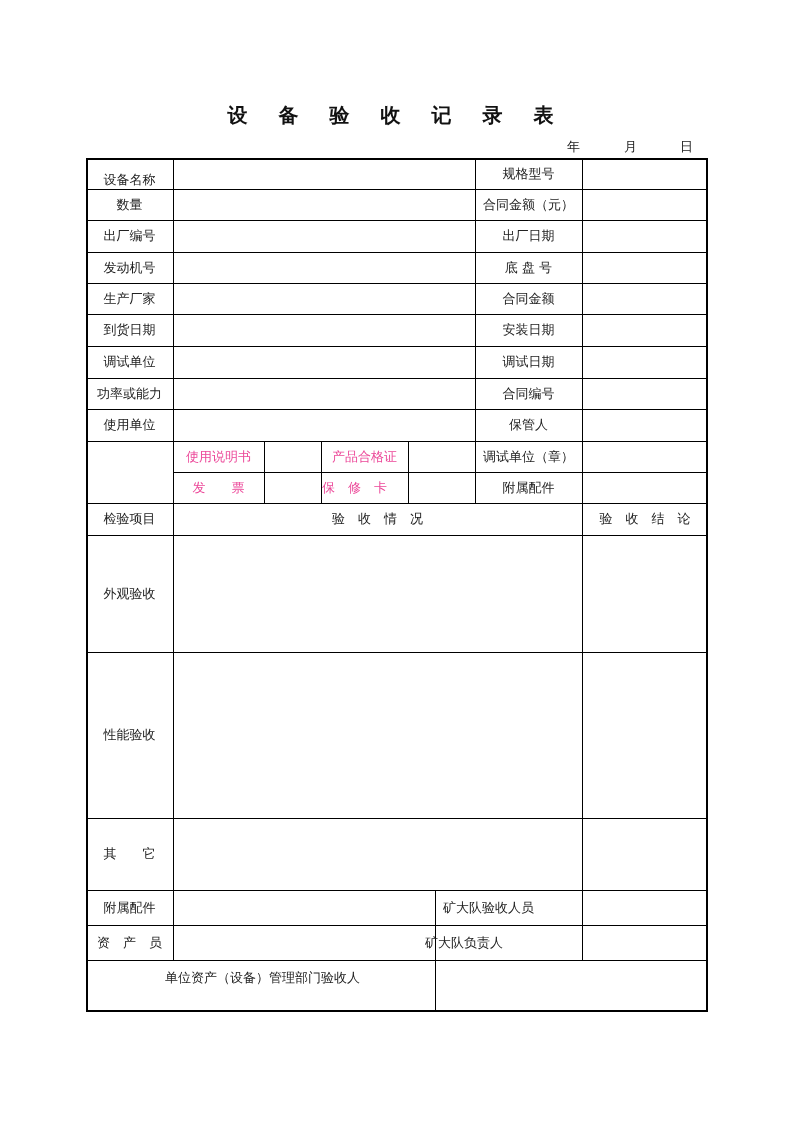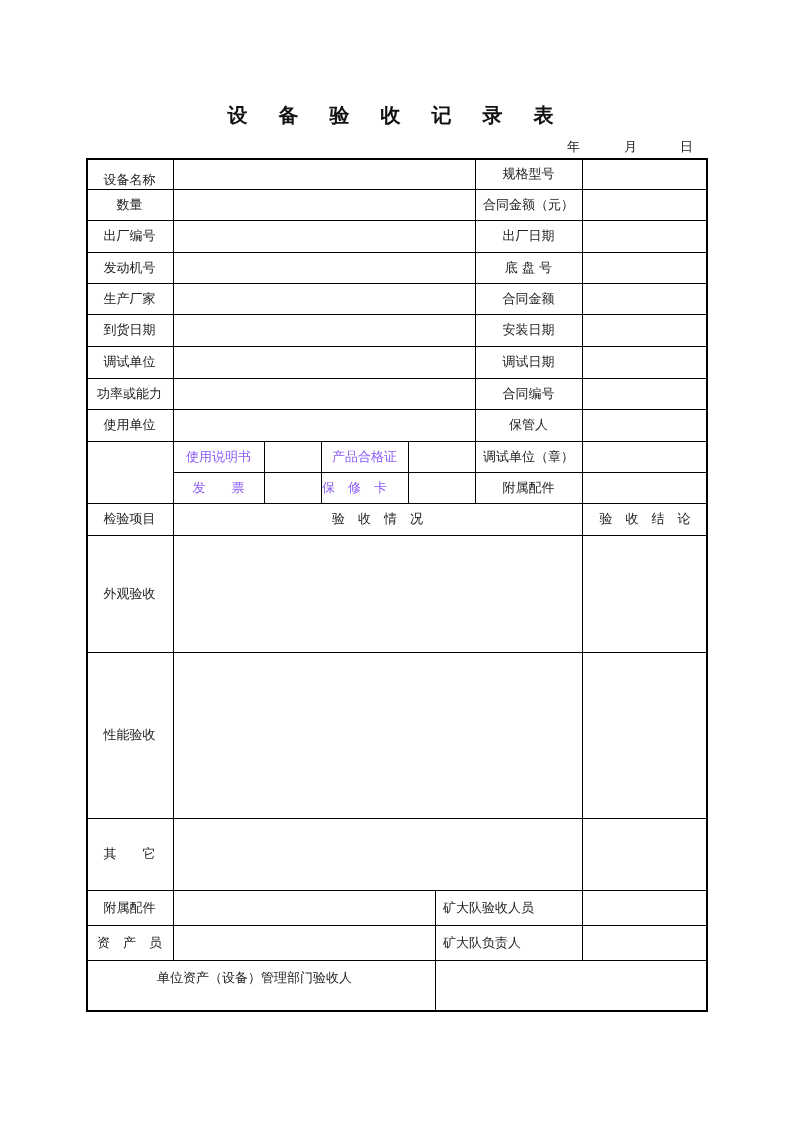"使用说明书" .blue { color: #8b5cf6 -> #ec4899 }
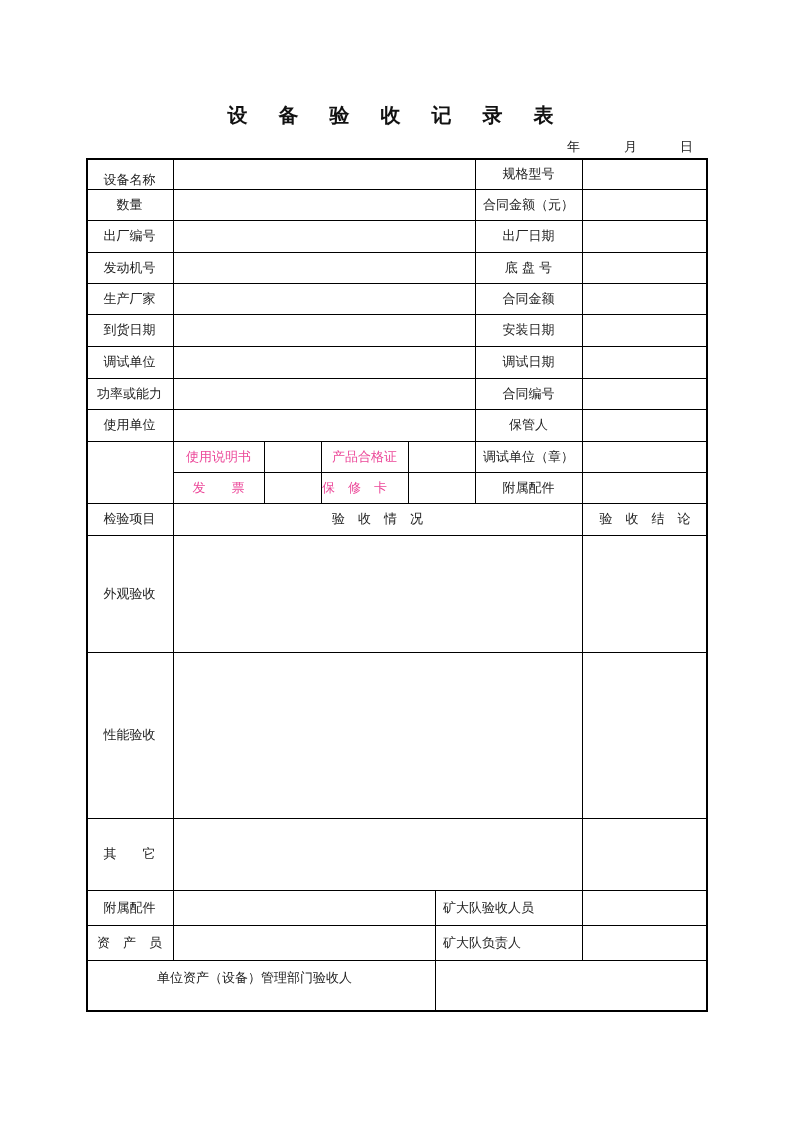"矿大队负责人" div.cell { left: 435px -> 417px }
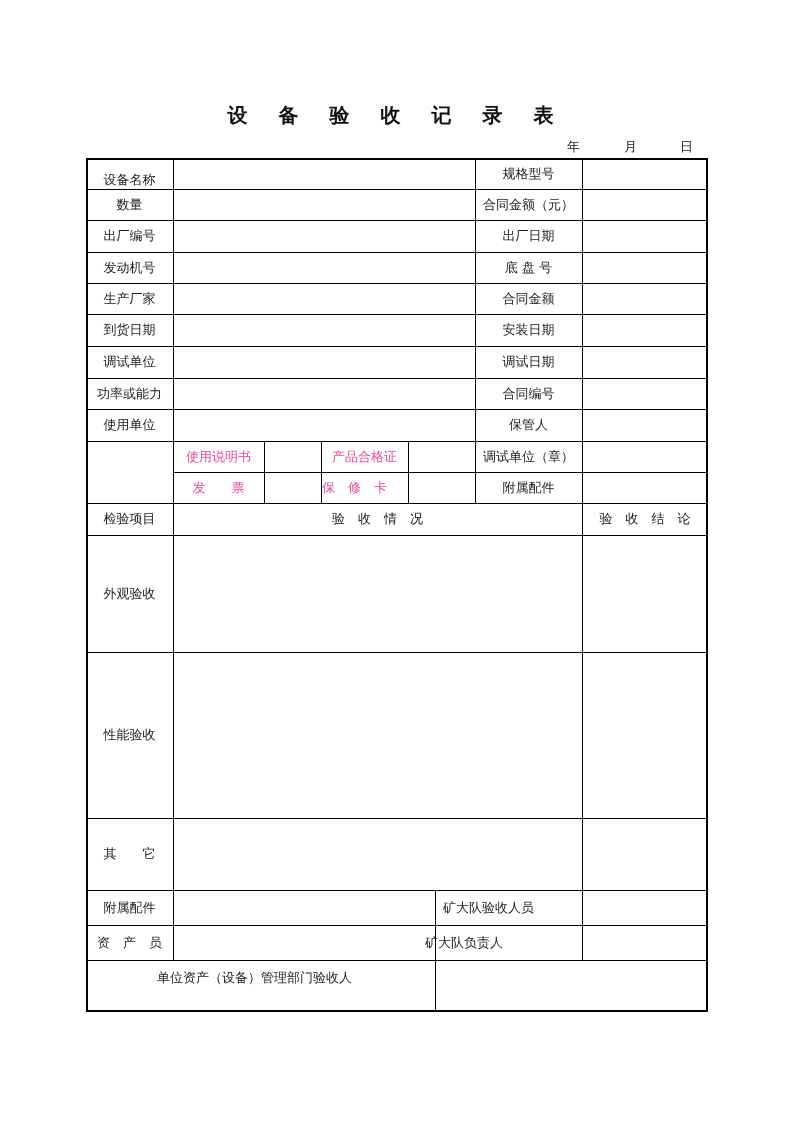"单位资产（设备）管理部门验收人" div.cell { left: 80px -> 88px }
